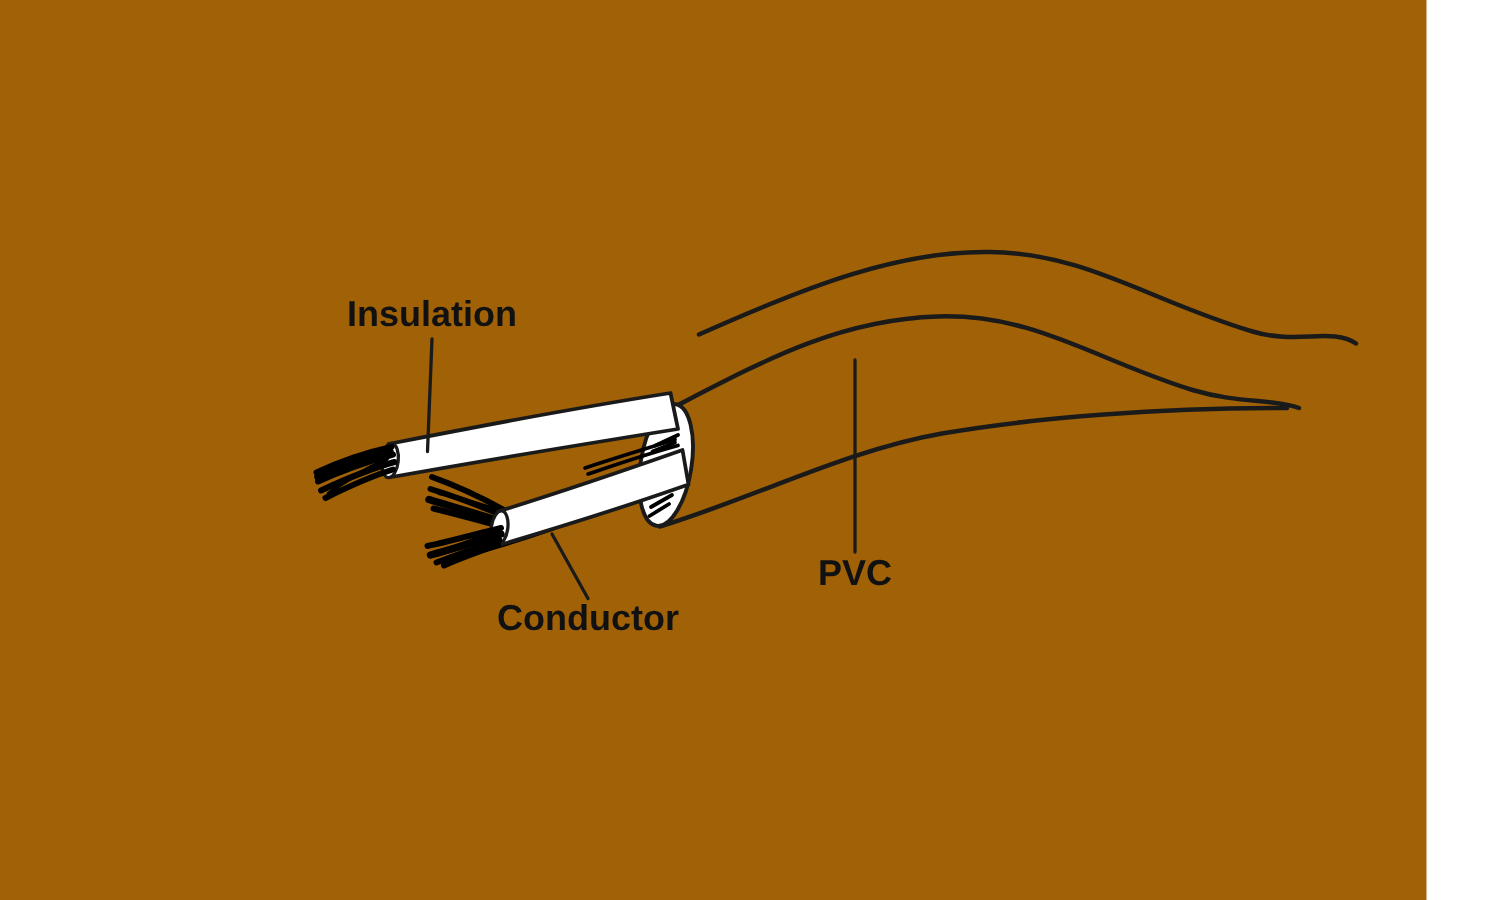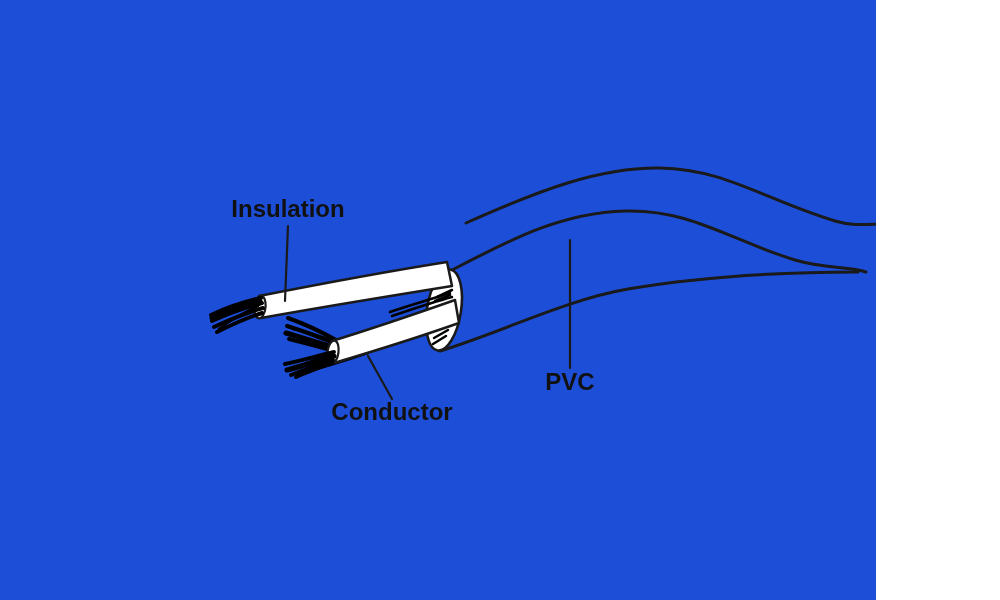"Insulation" .stage { background: #1d4ed8 -> #a16207; width: 876px -> 951px }
